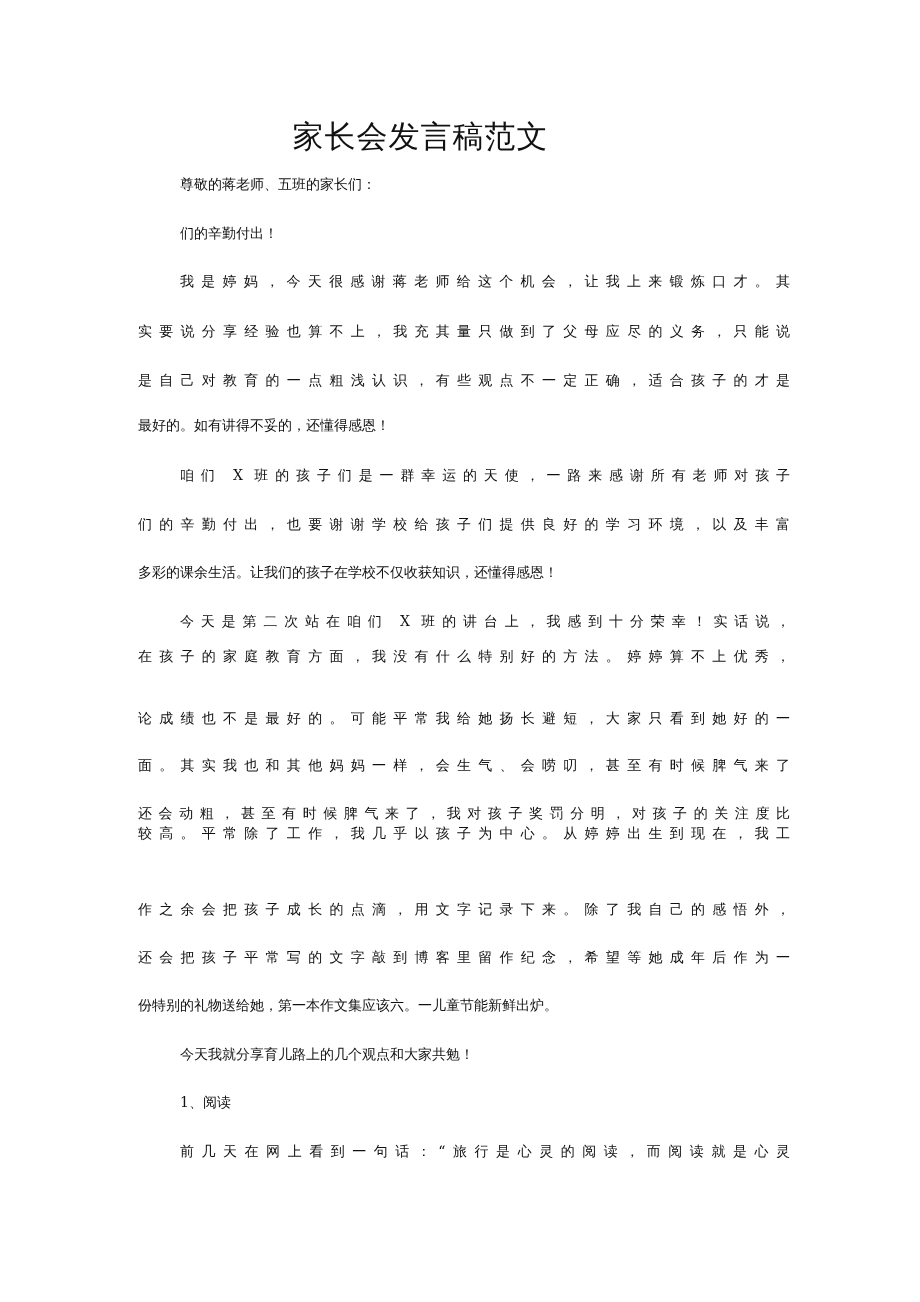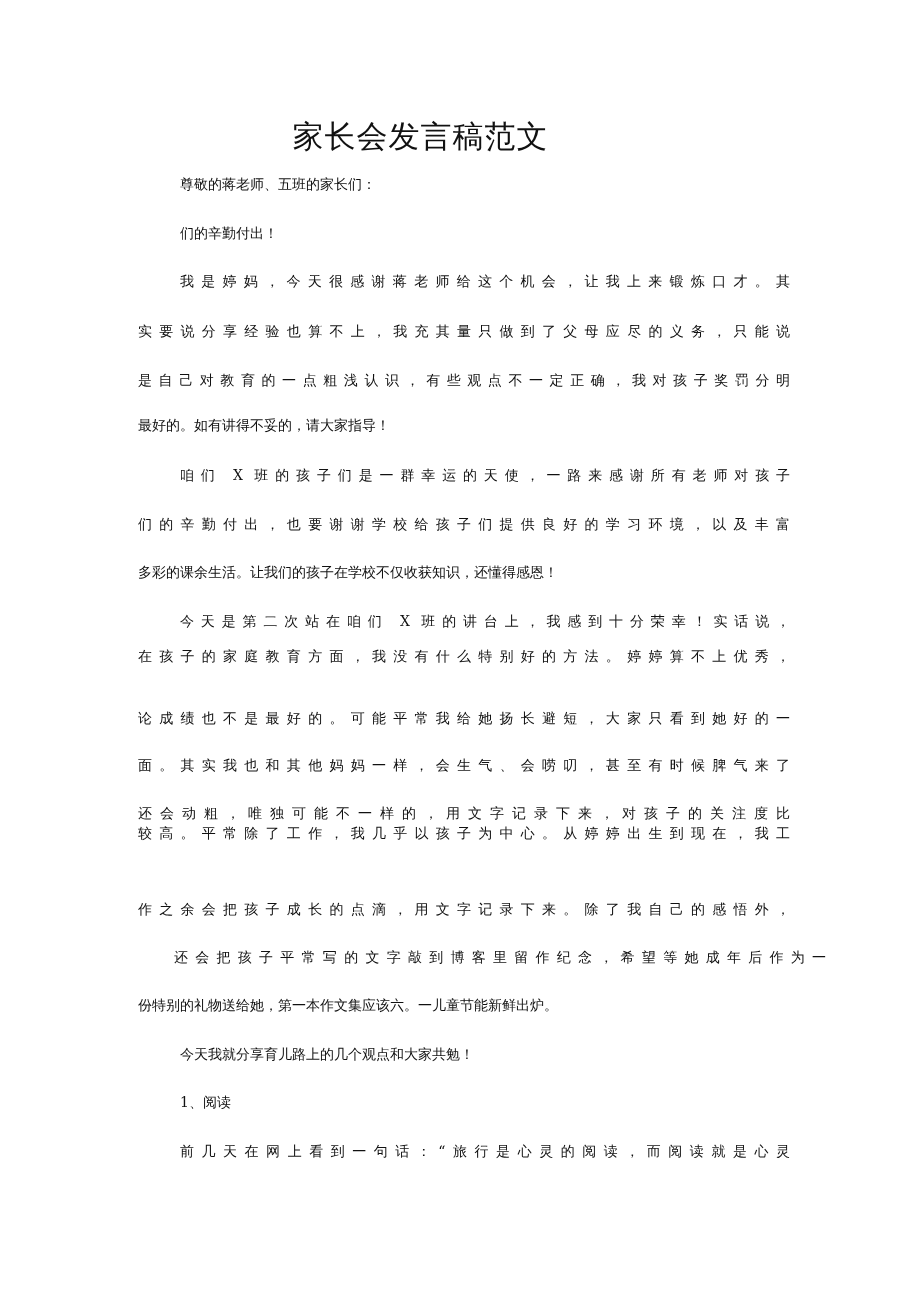"是自己对教育的一点粗浅认识，有些观点不一定正确，我对孩子奖罚分明" div.line { text: 我对孩子奖罚分明 -> 适合孩子的才是 }
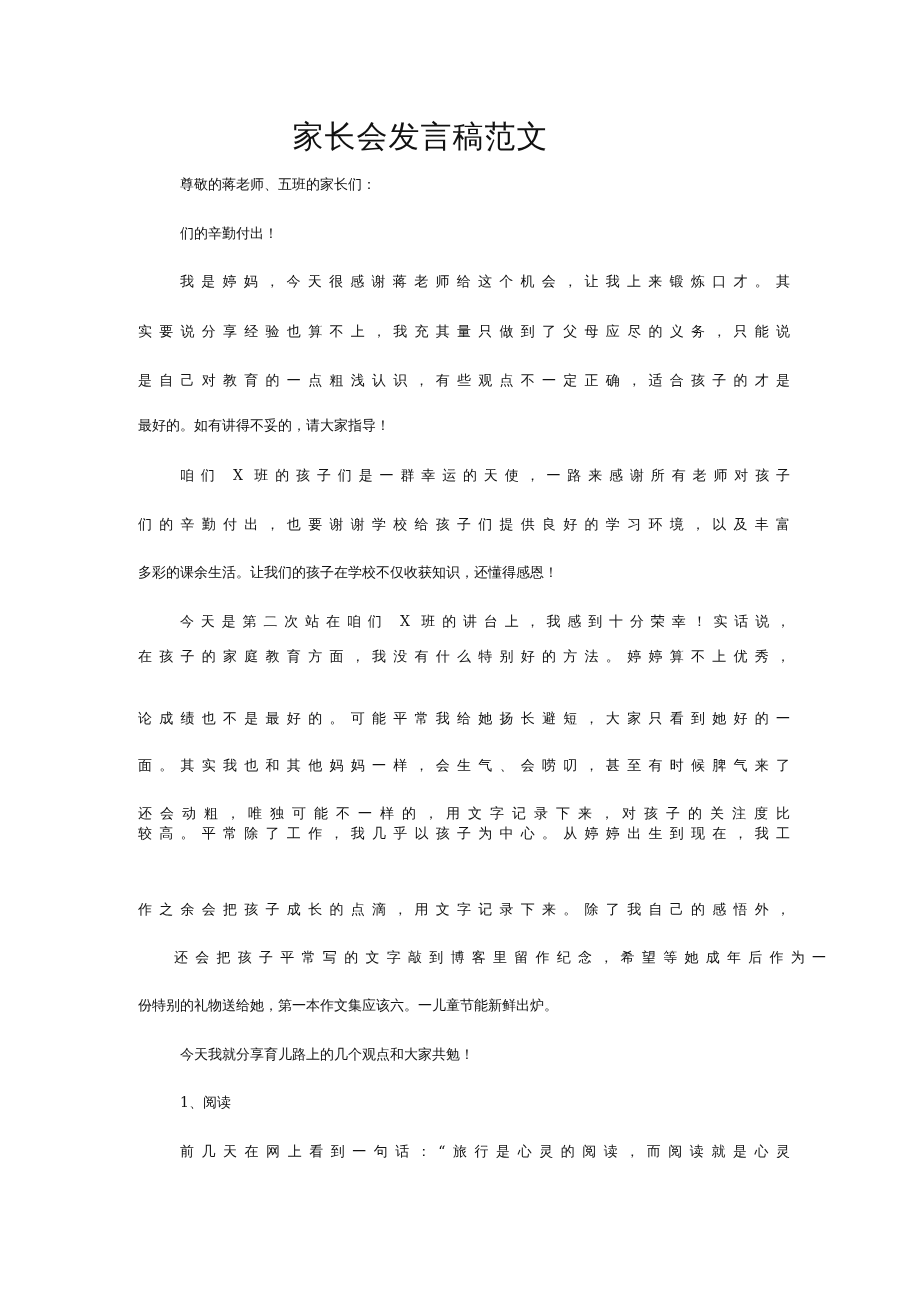"最好的。如有讲得不妥的，请大家指导！" div.line { text: 请大家指导 -> 还懂得感恩 }
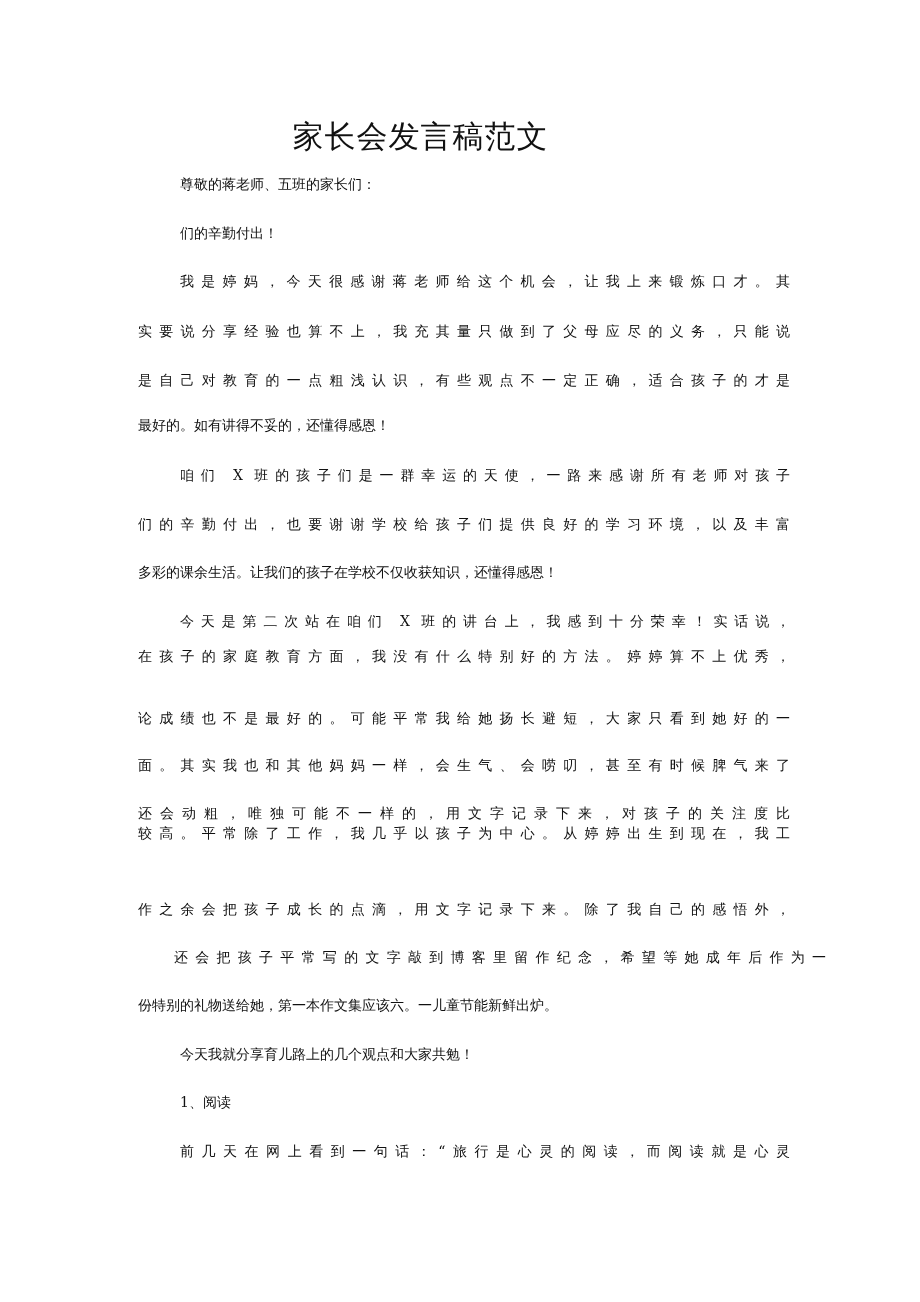"还会动粗，唯独可能不一样的，用文字记录下来，对孩子的关注度比" div.line { text: 唯独可能不一样的，用文字记录下来 -> 甚至有时候脾气来了，我对孩子奖罚分明 }
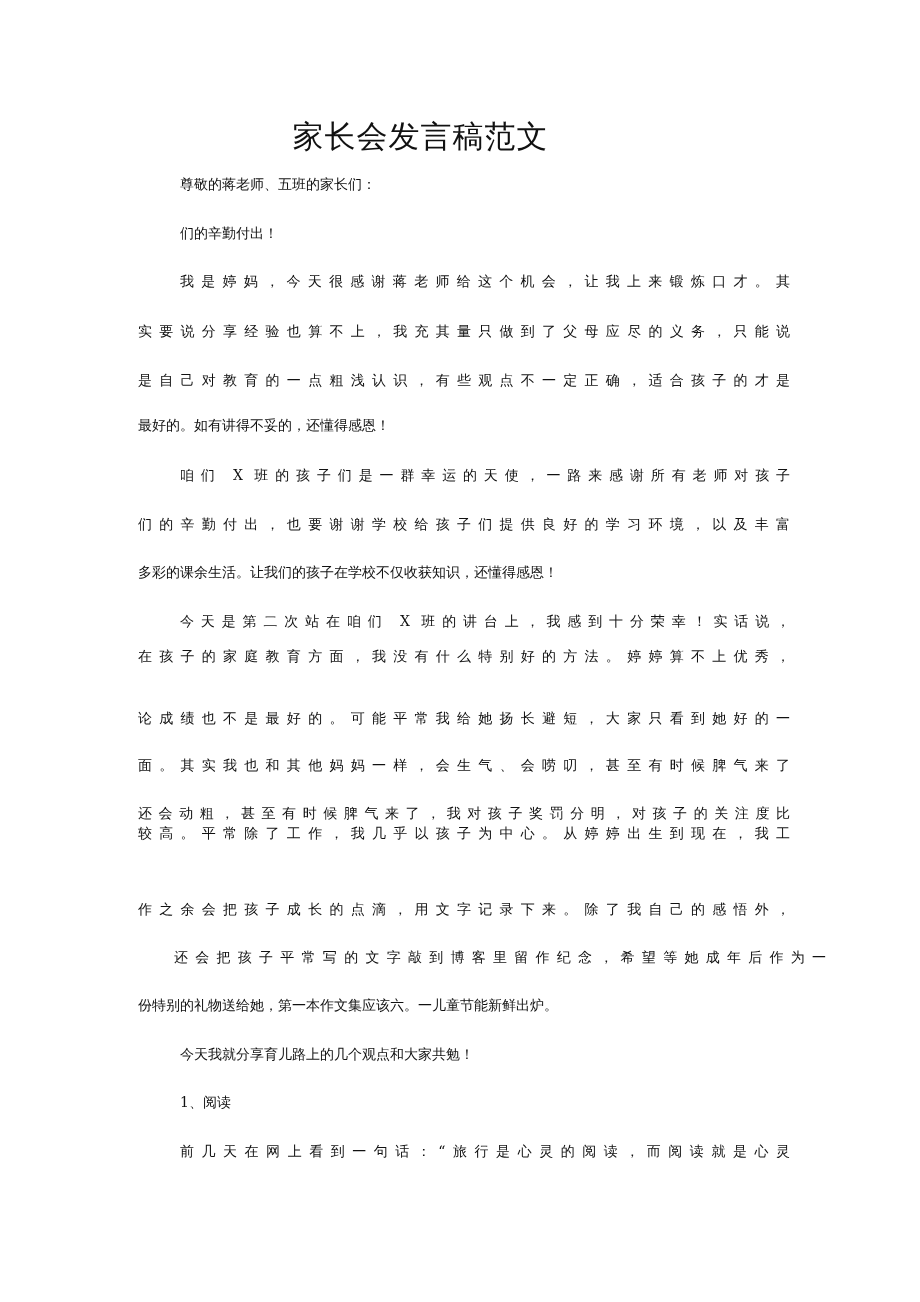"还会把孩子平常写的文字敲到博客里留作纪念，希望等她成年后作为一" div.line { margin-left: 36px -> none }
